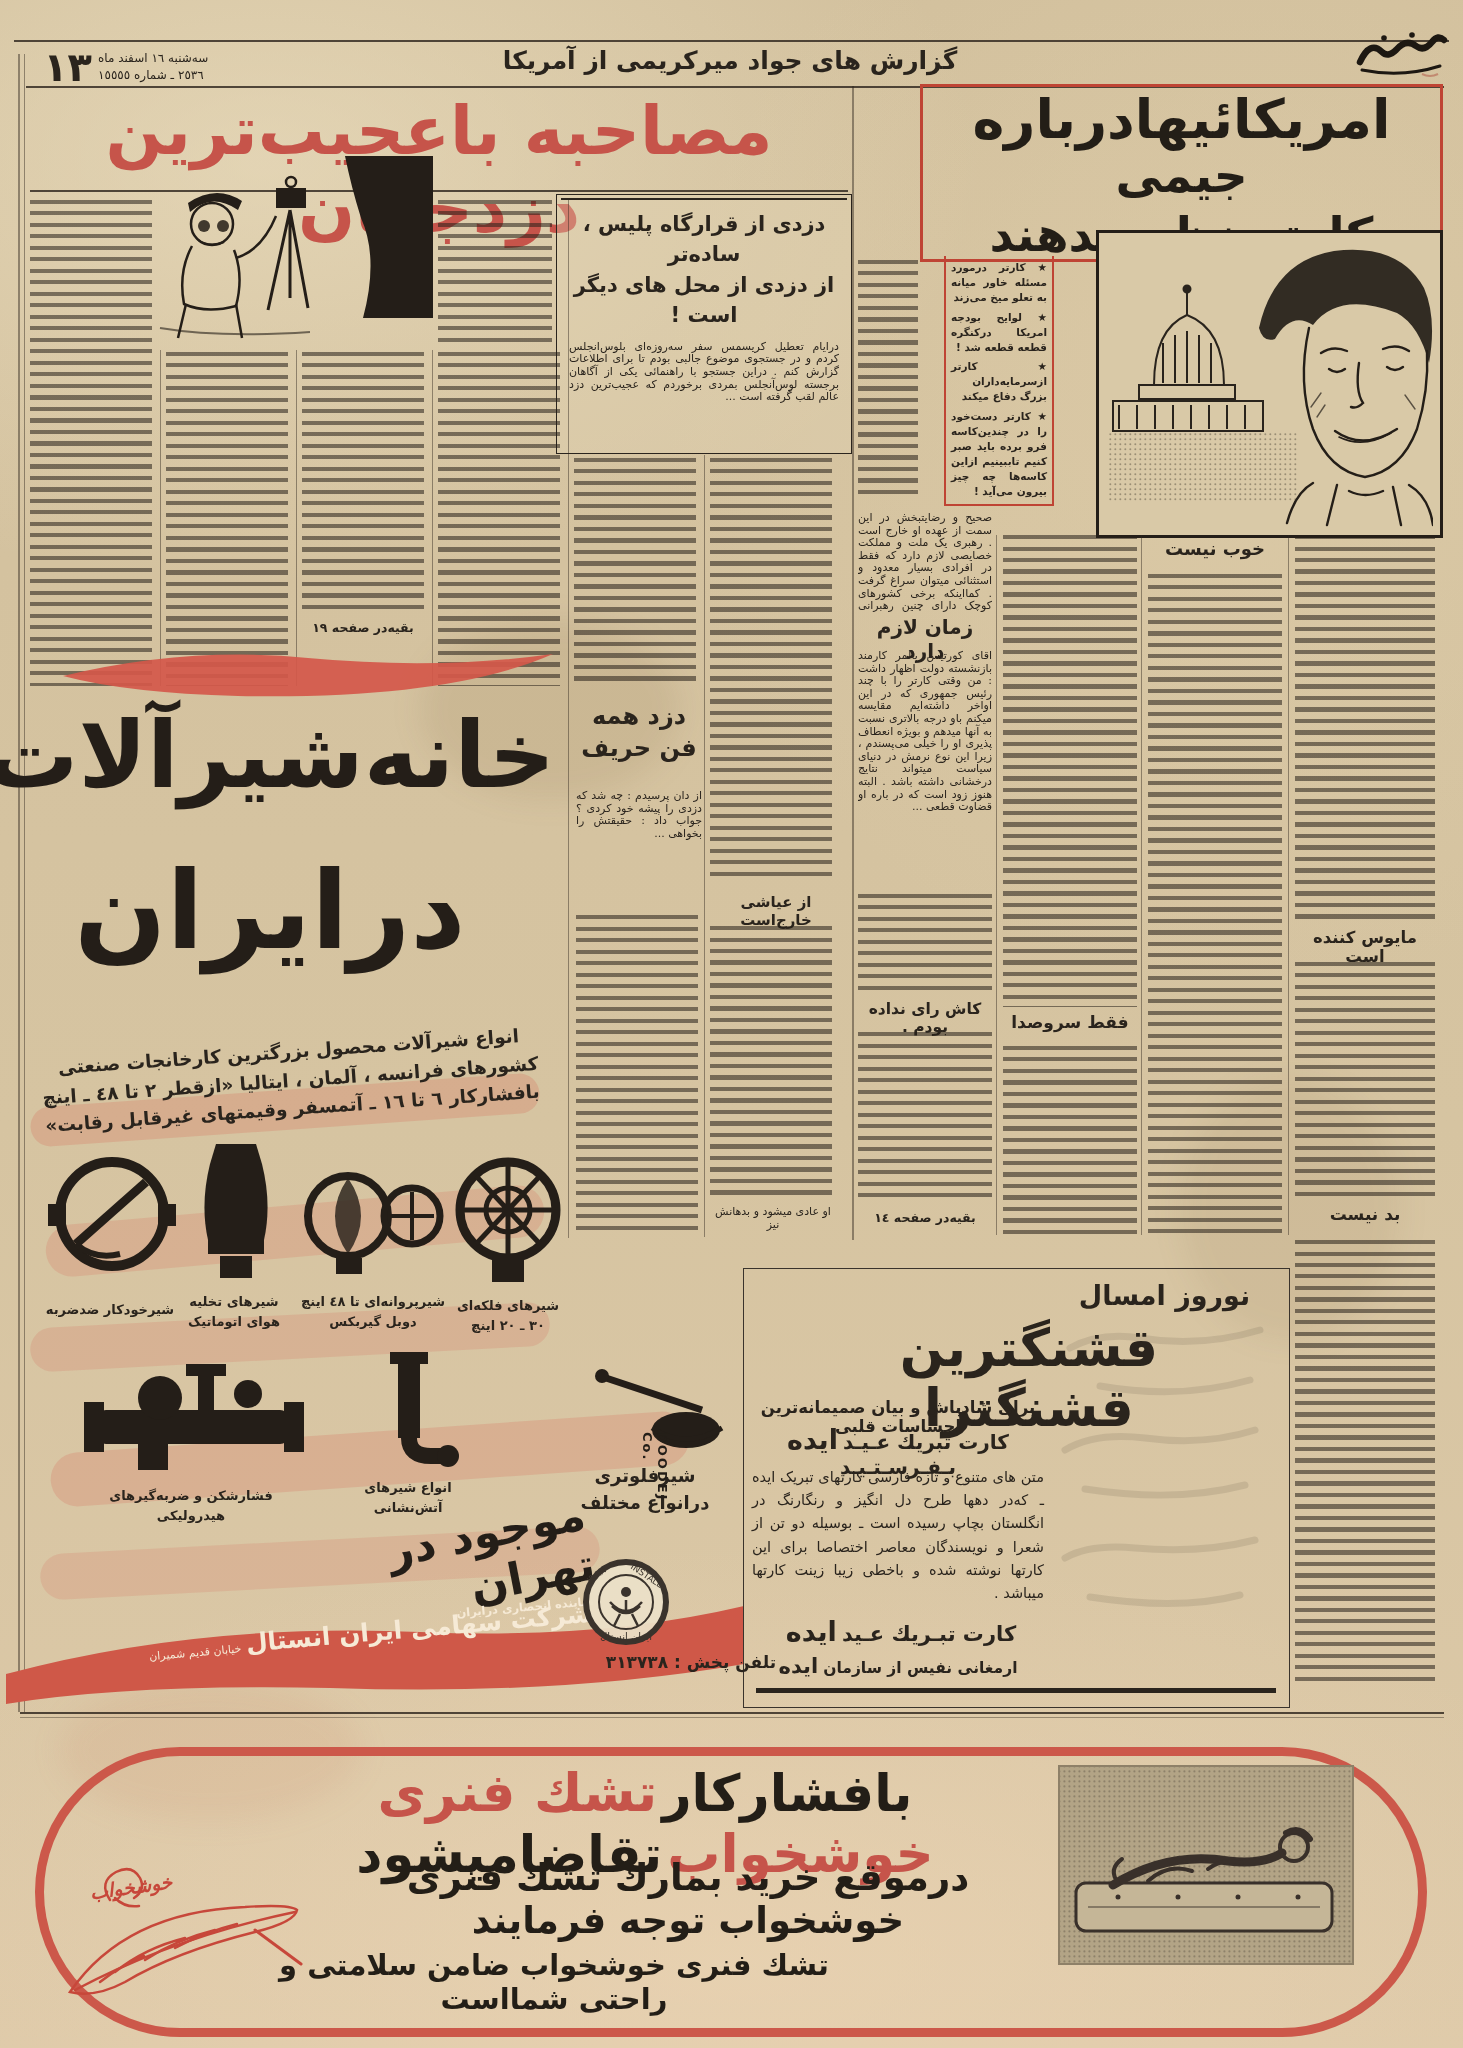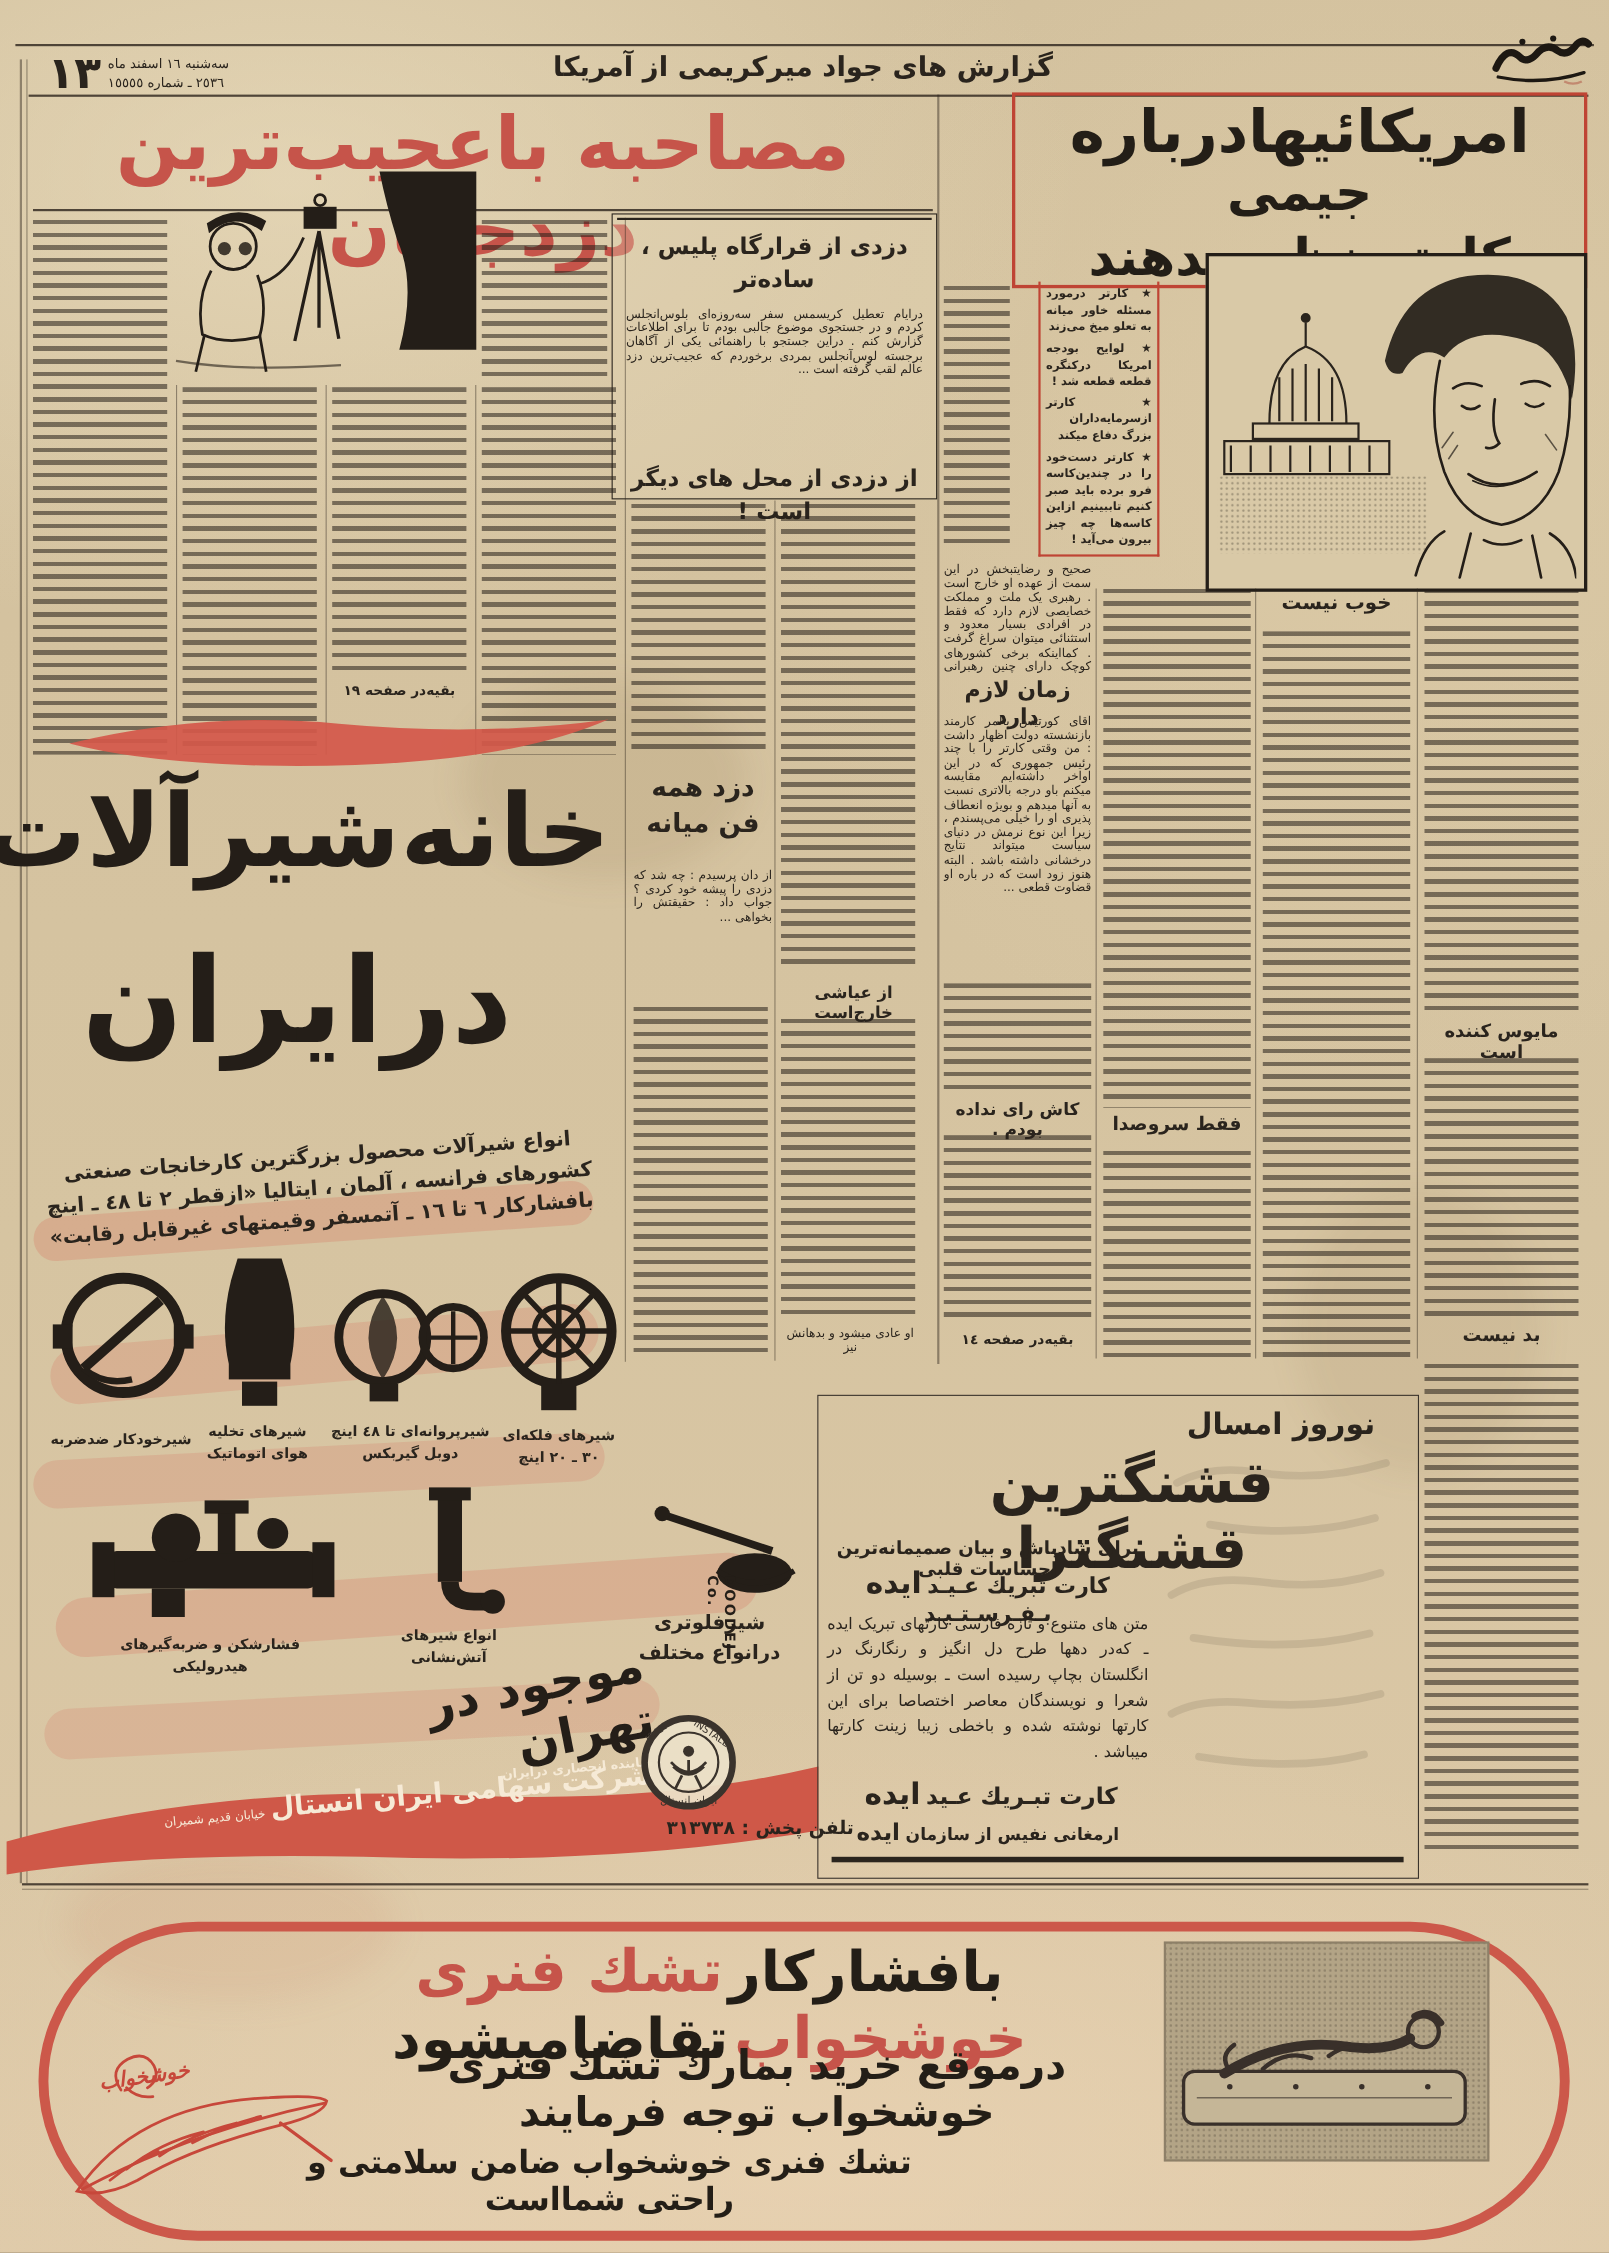"درایام تعطیل کریسمس سفر سه‌روزه‌ای" div.fa { order: before "از دزدی از محل های" -> after "از دزدی از محل های" }
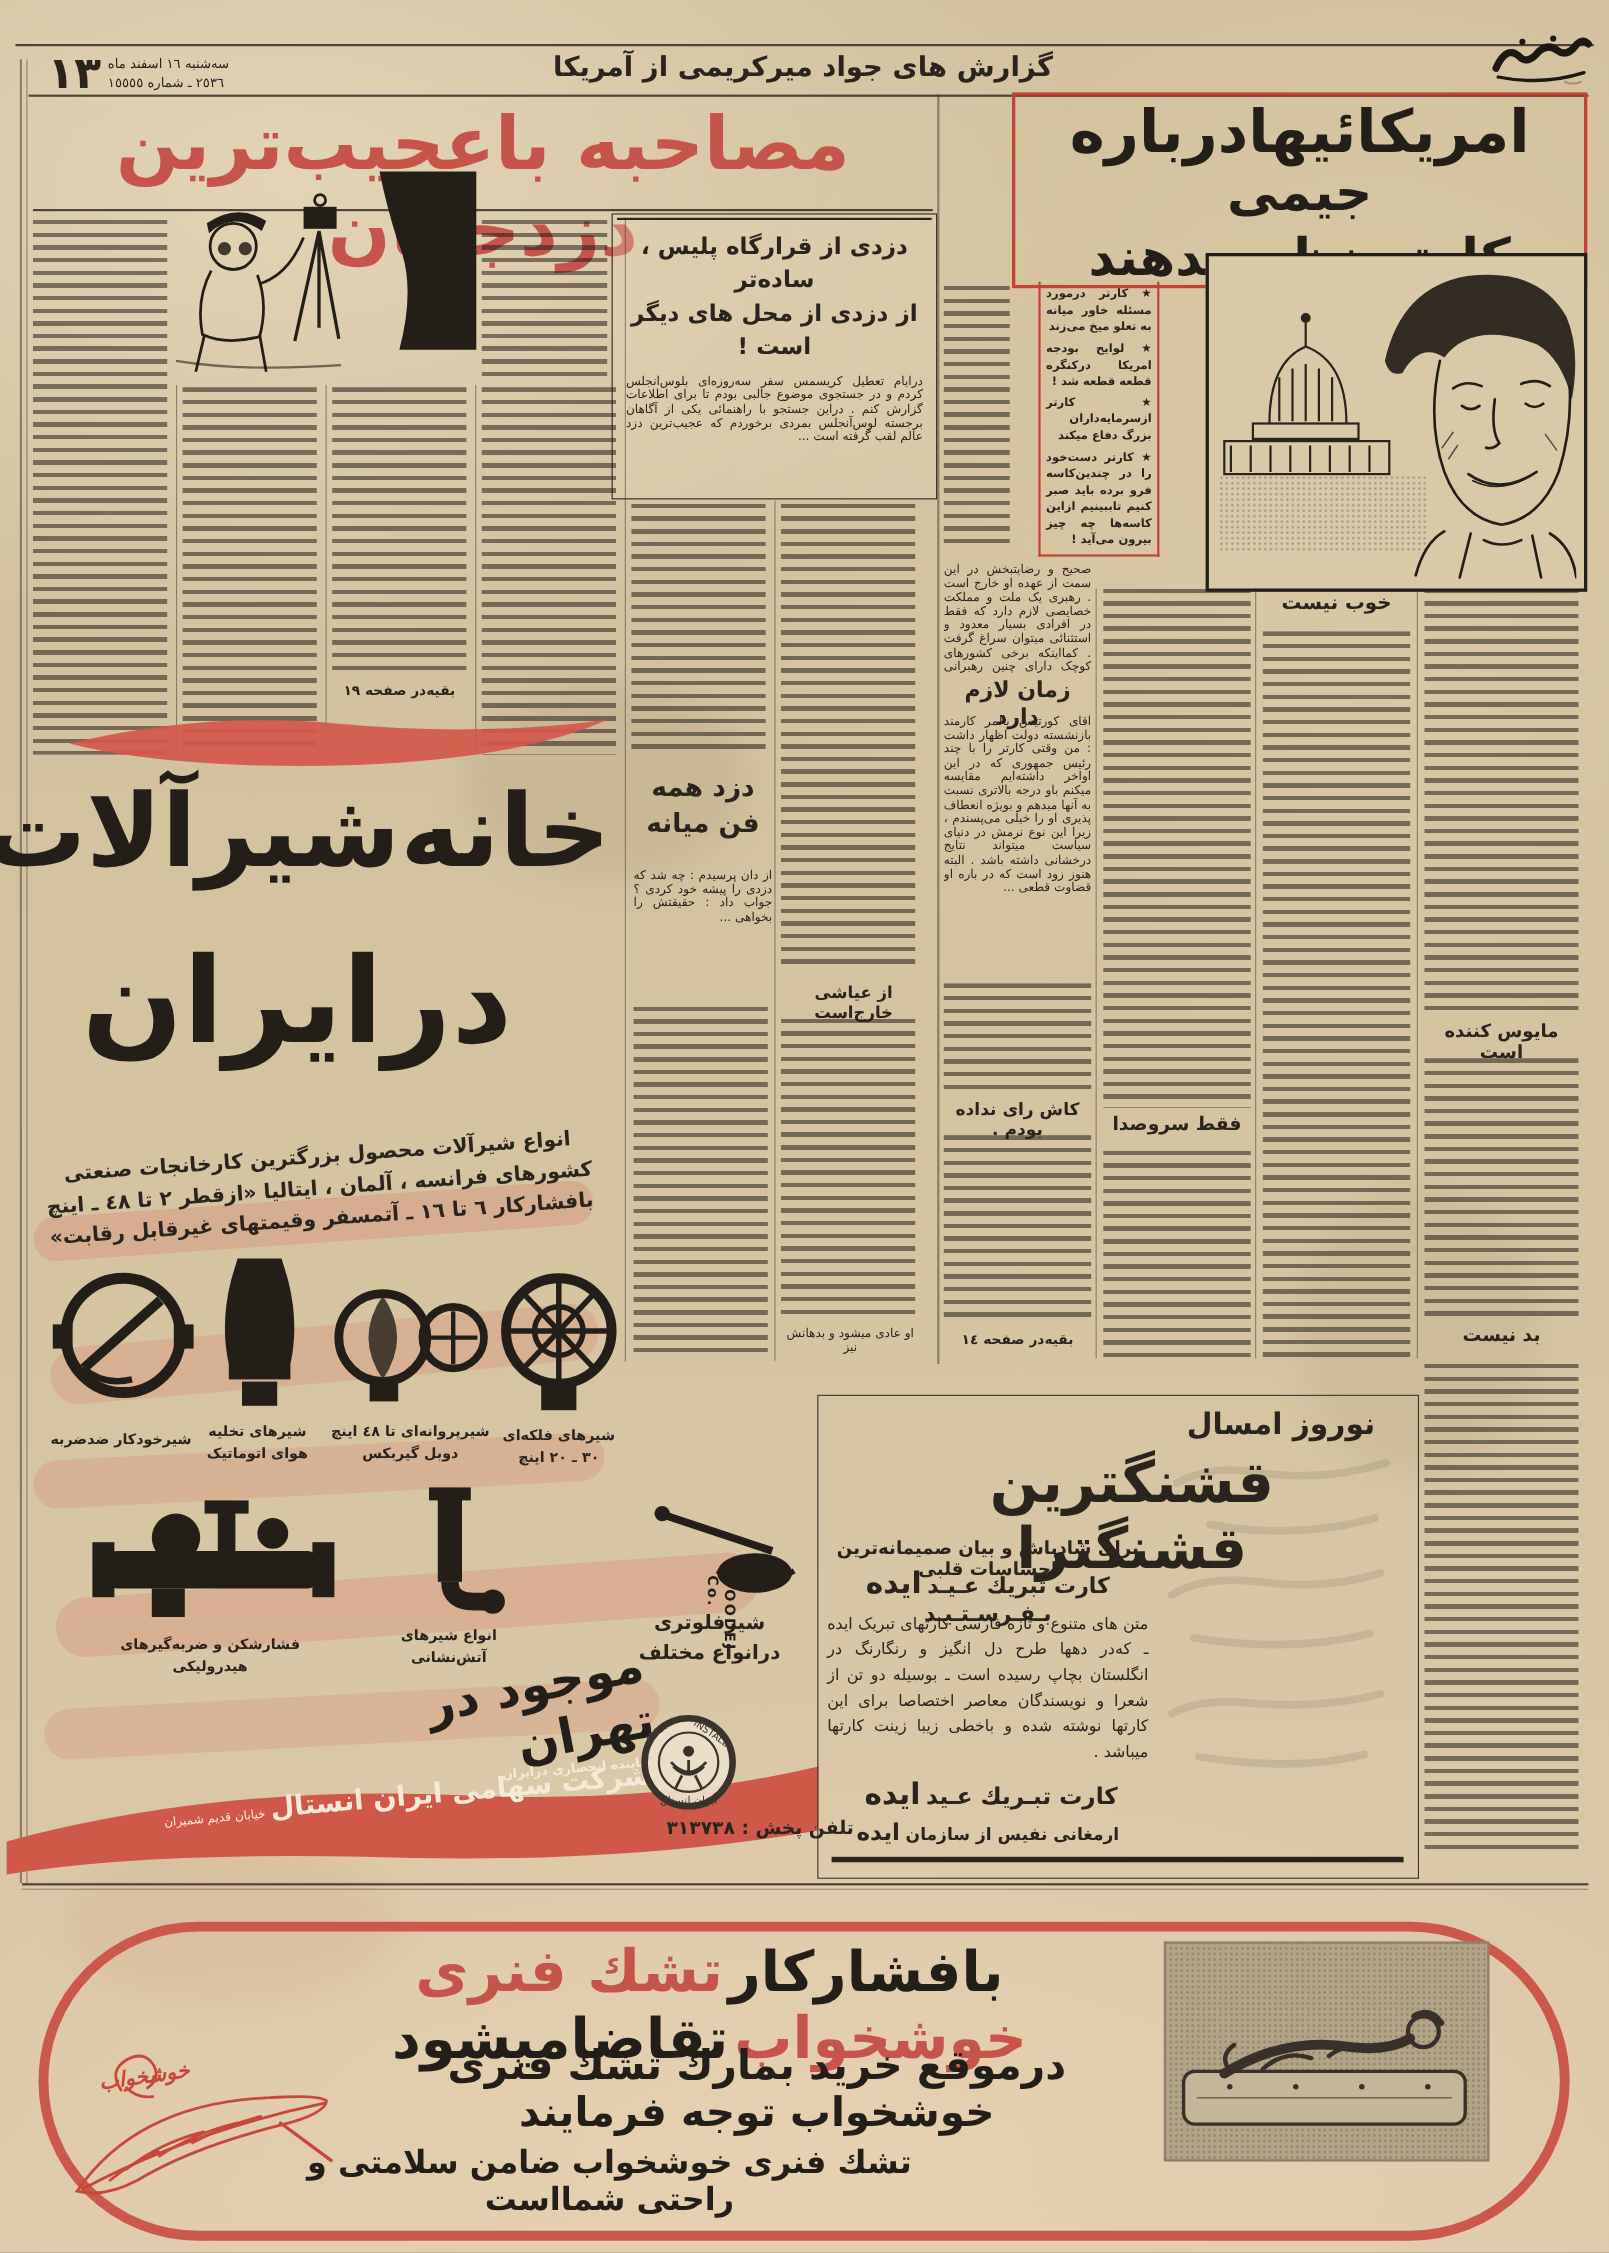"دزد همه فن میانه" div.abs { text: میانه -> حریف }
